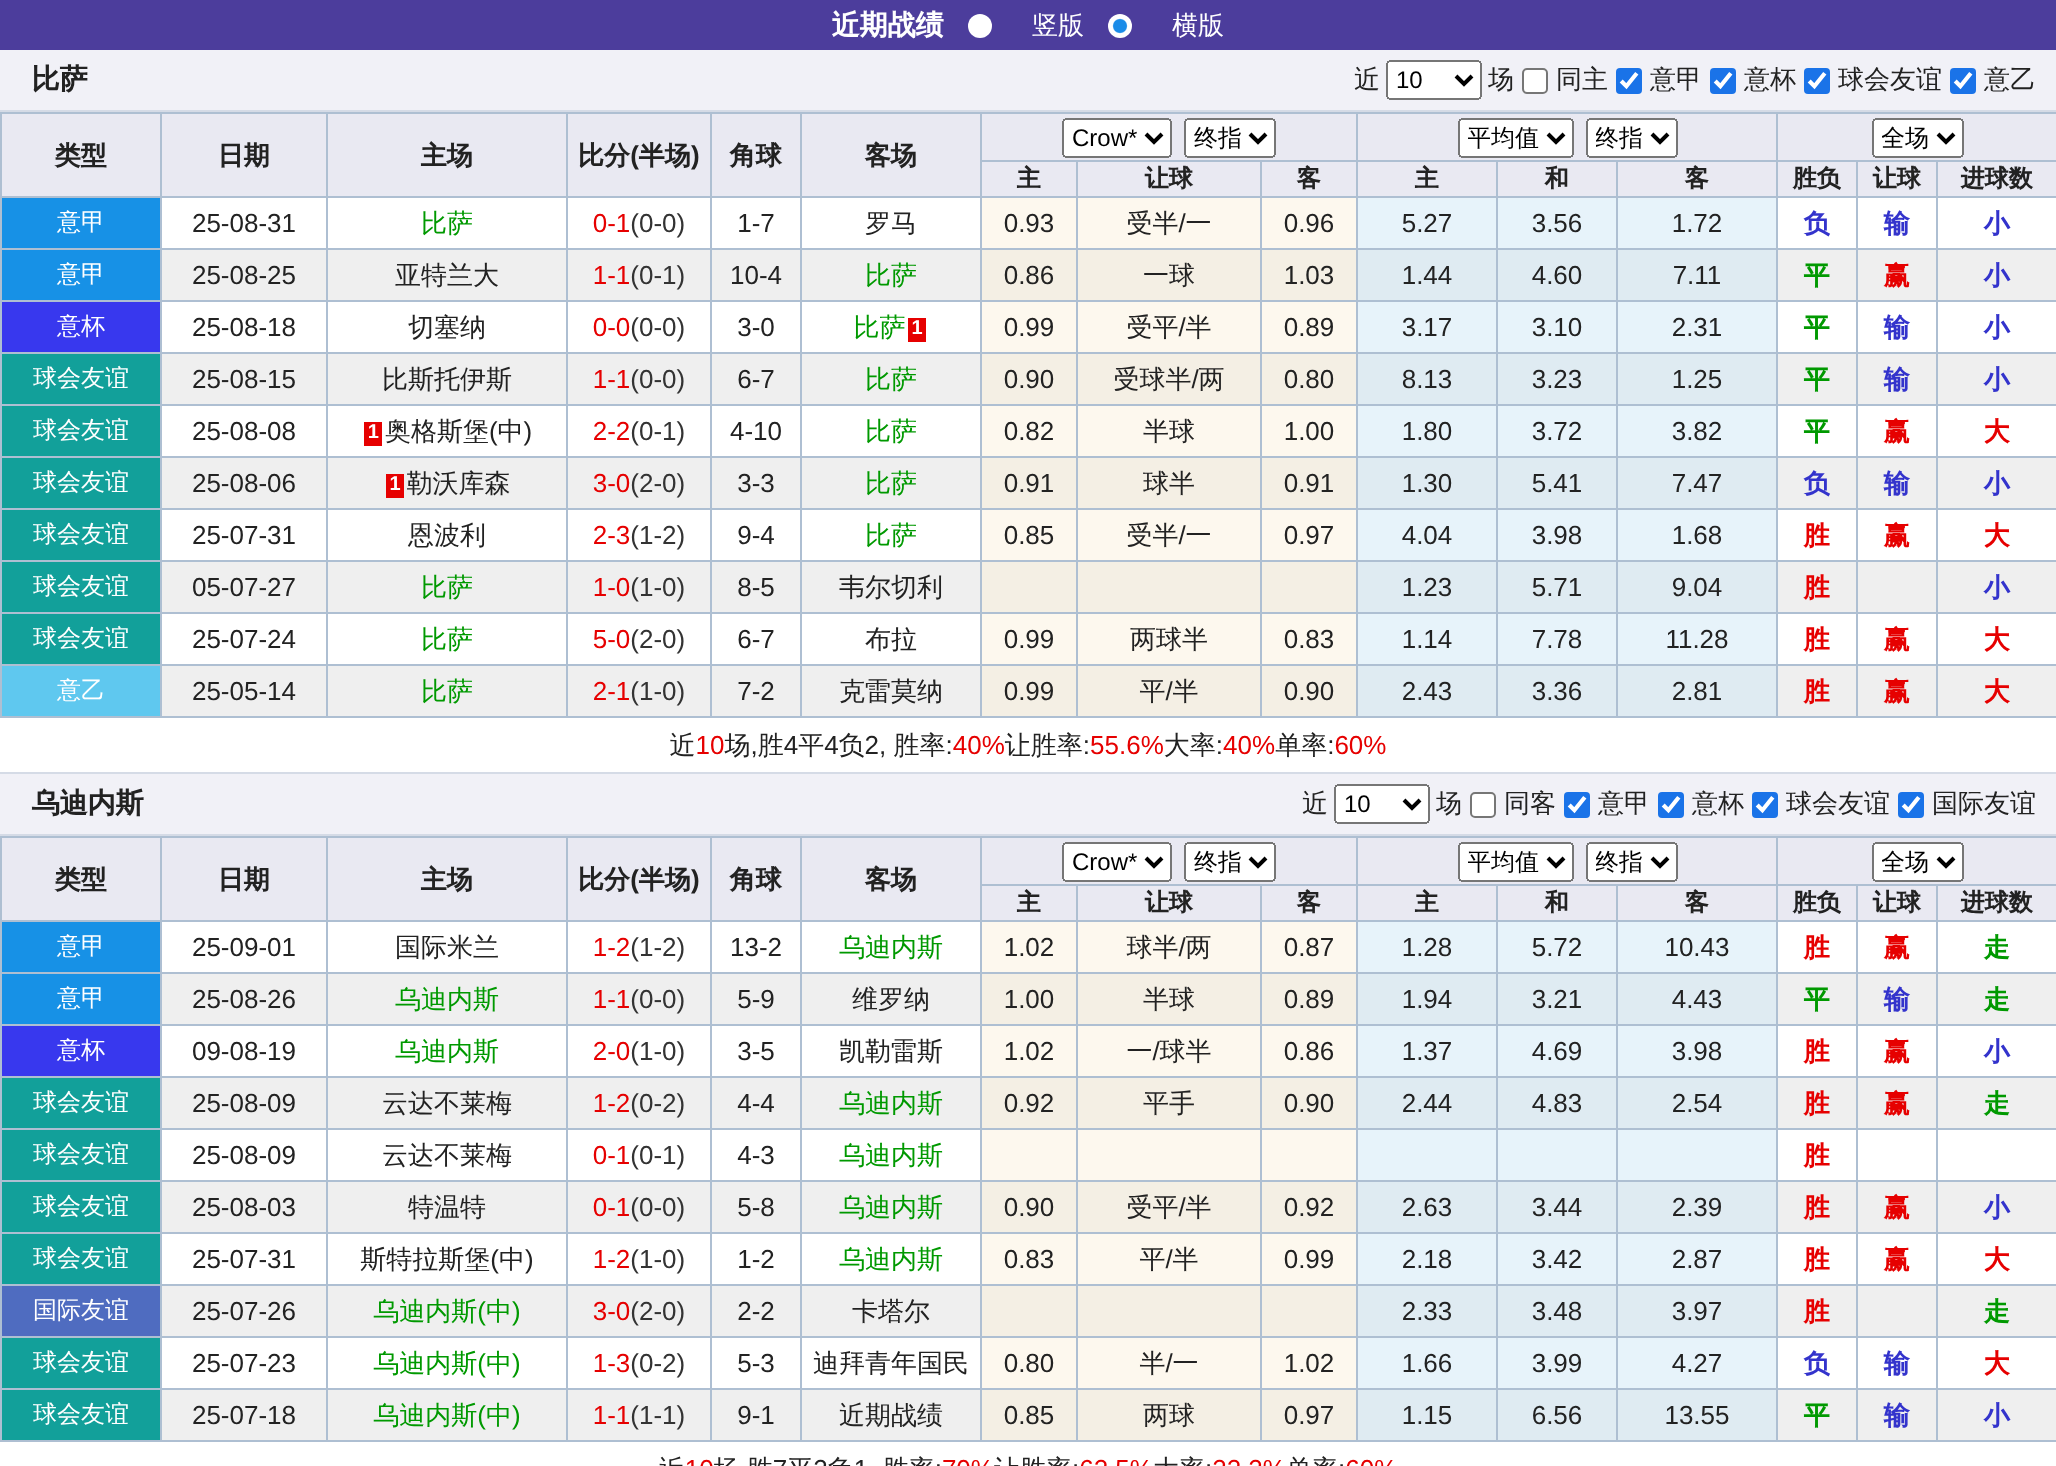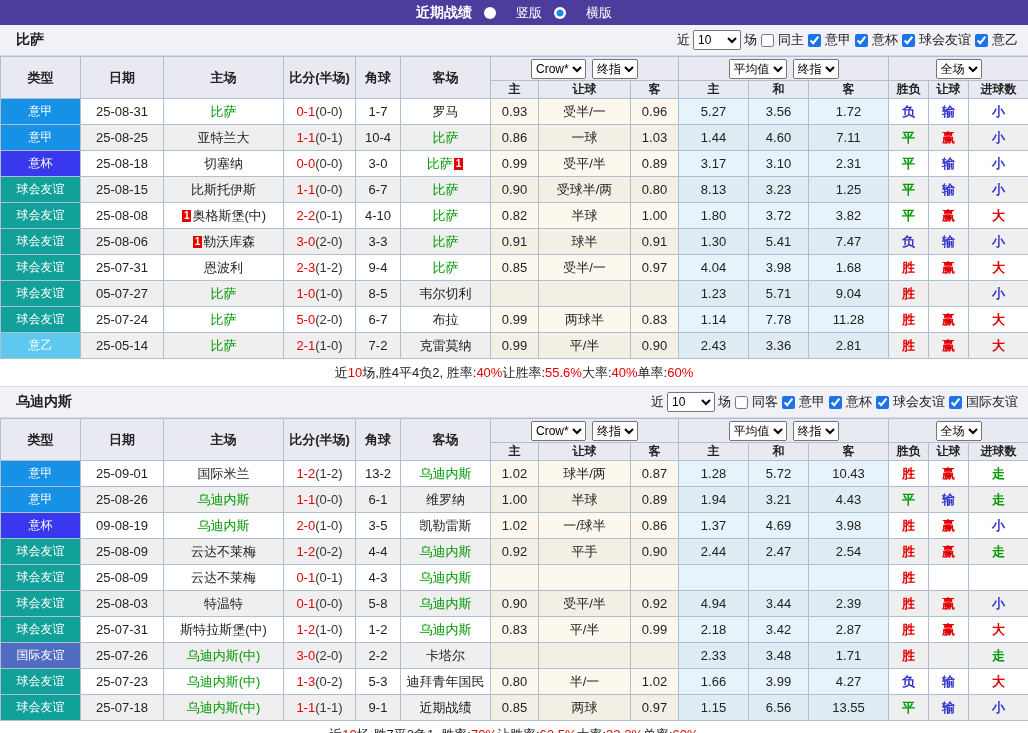"6-1" td { text: 6-1 -> 5-9 }
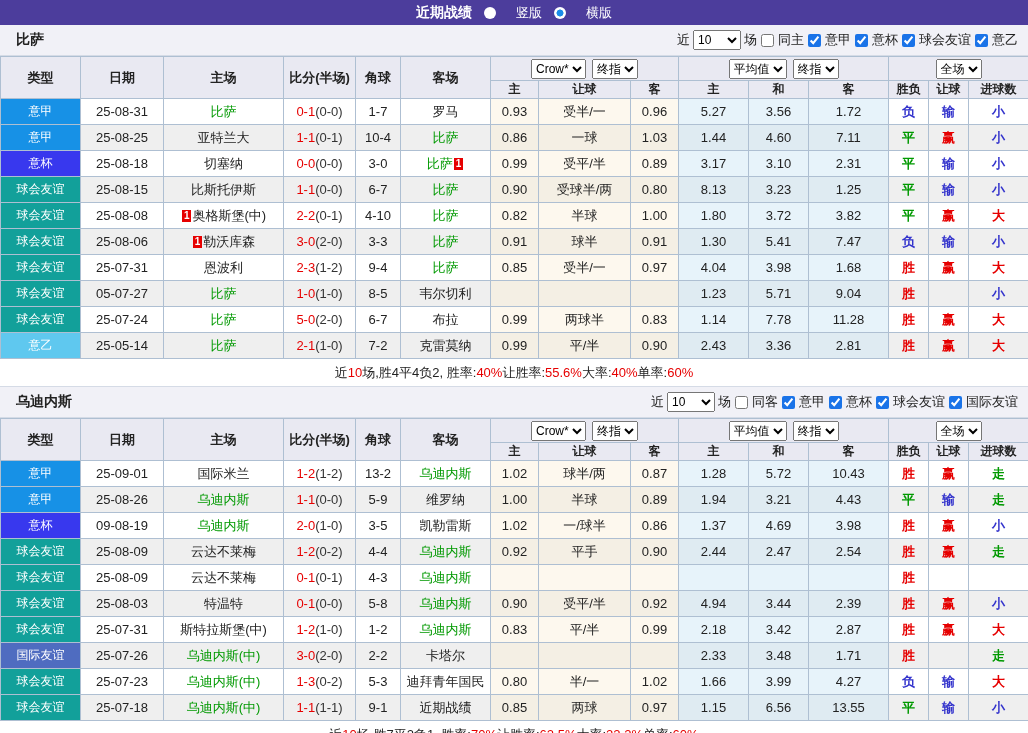"2.47" td.g-avg { text: 2.47 -> 4.83 }
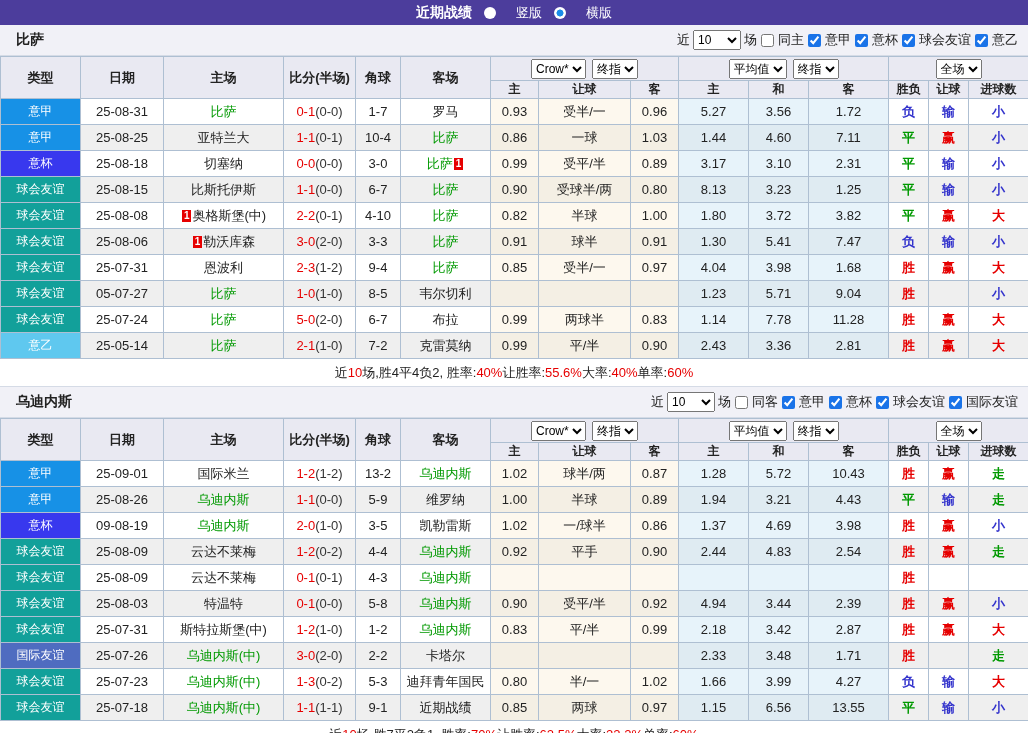"4.94" td.g-avg { text: 4.94 -> 2.63 }
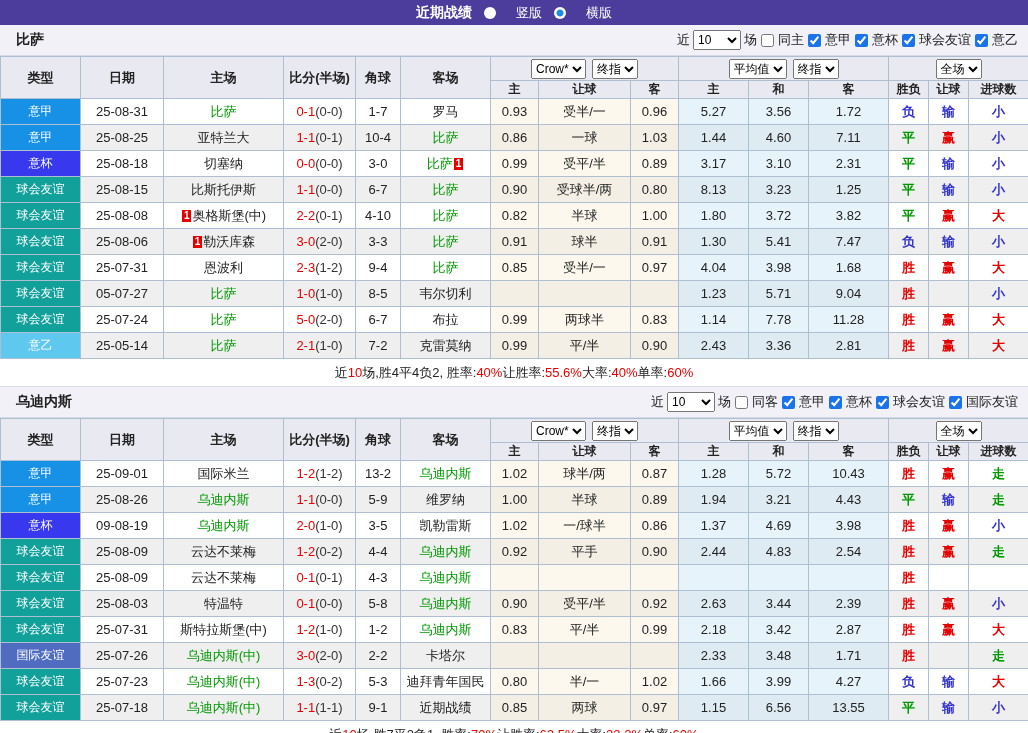"1.71" td.g-avg { text: 1.71 -> 3.97 }
